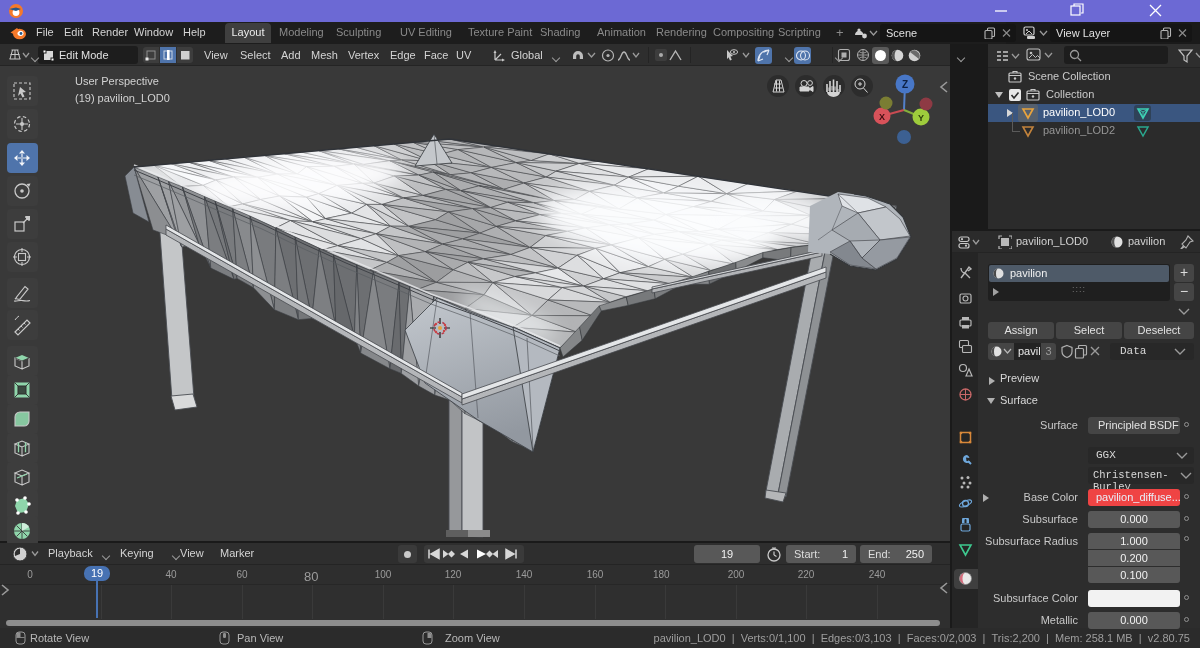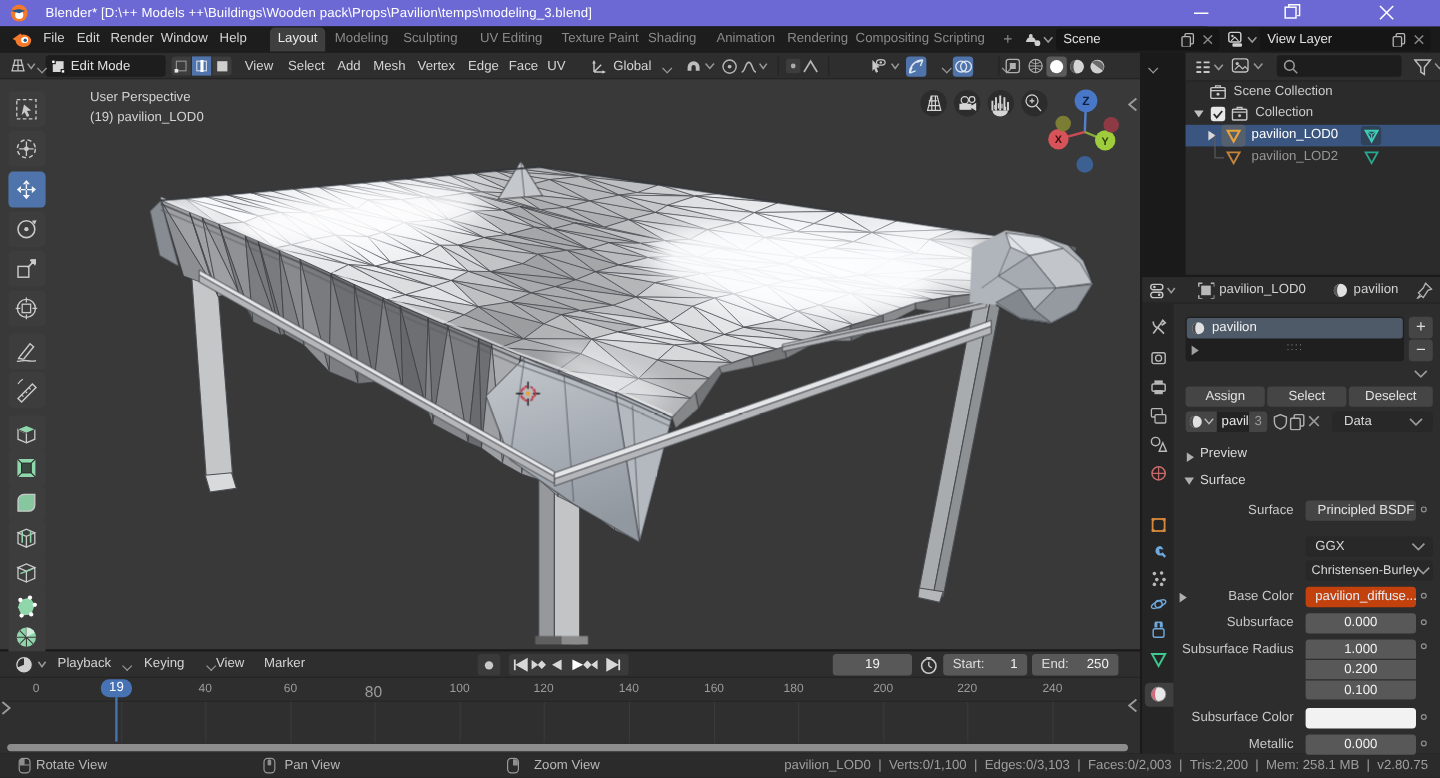"Blender* [D:\++ Models" span.abs { html: <span>Blender* [D:\++ Models ++\Buildings\Wooden pack\Props\Pavilion\temps\modeling_3.blend]</span> -> none }
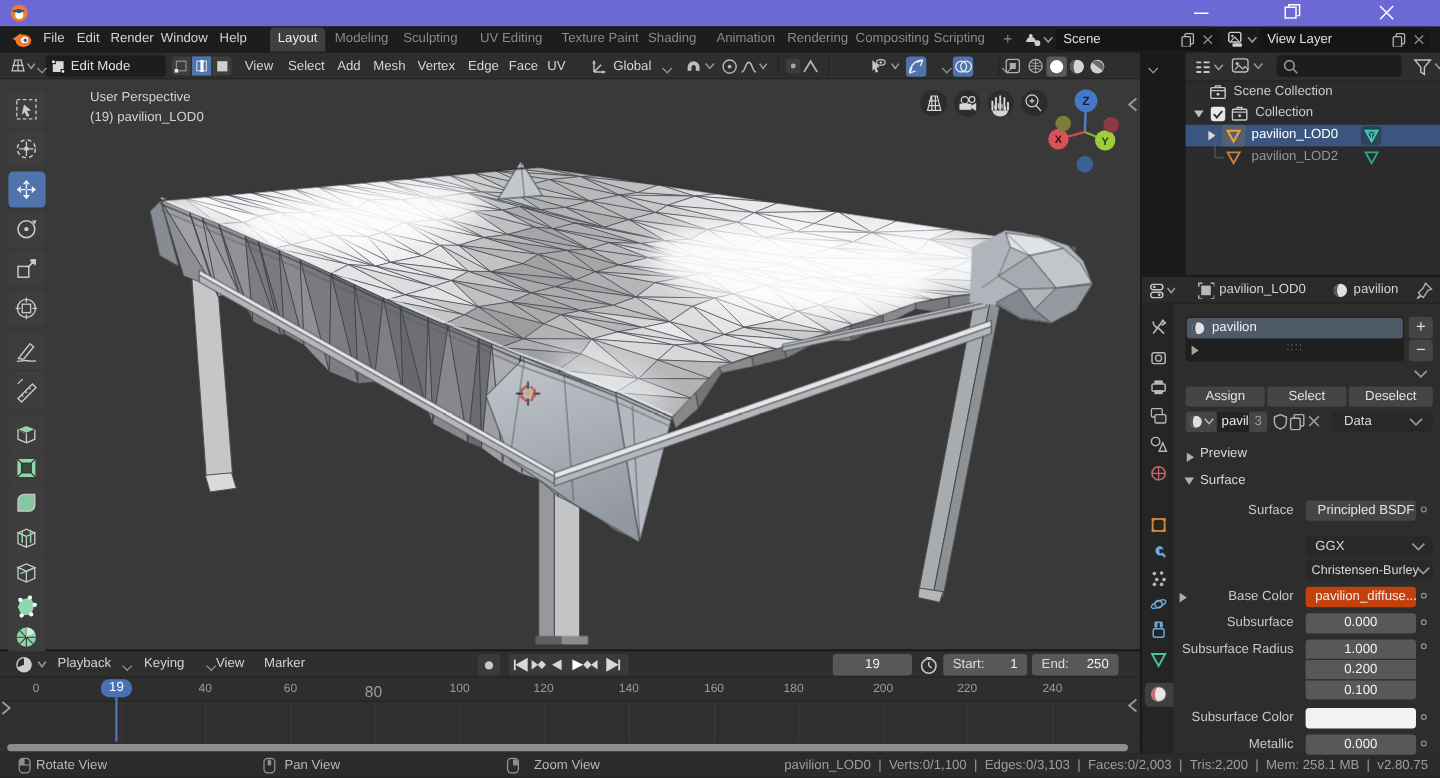"Data" .ddark { font-family: none -> Liberation Mono, monospace }
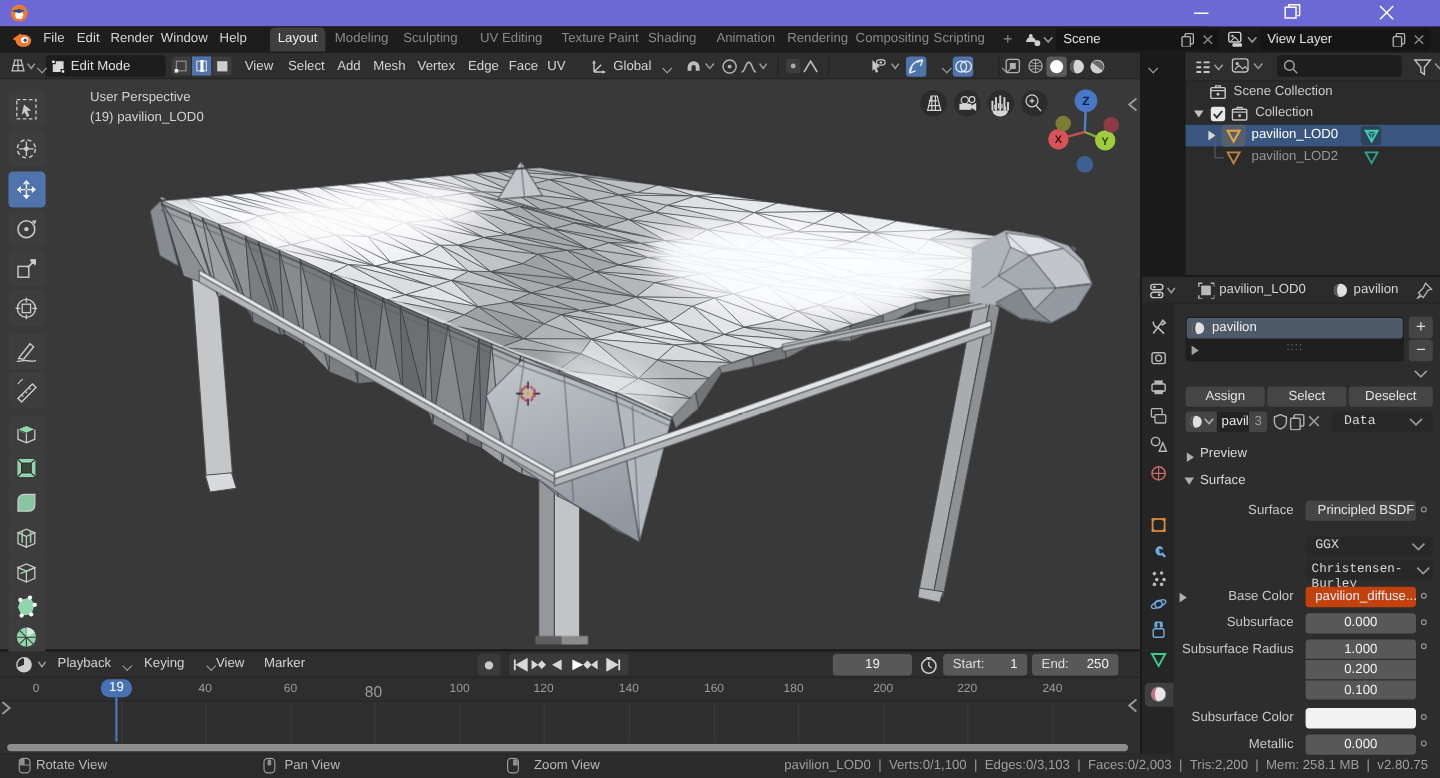"pavilion_diffuse..." div.abs { background: #c2410c -> #ef4444 }
